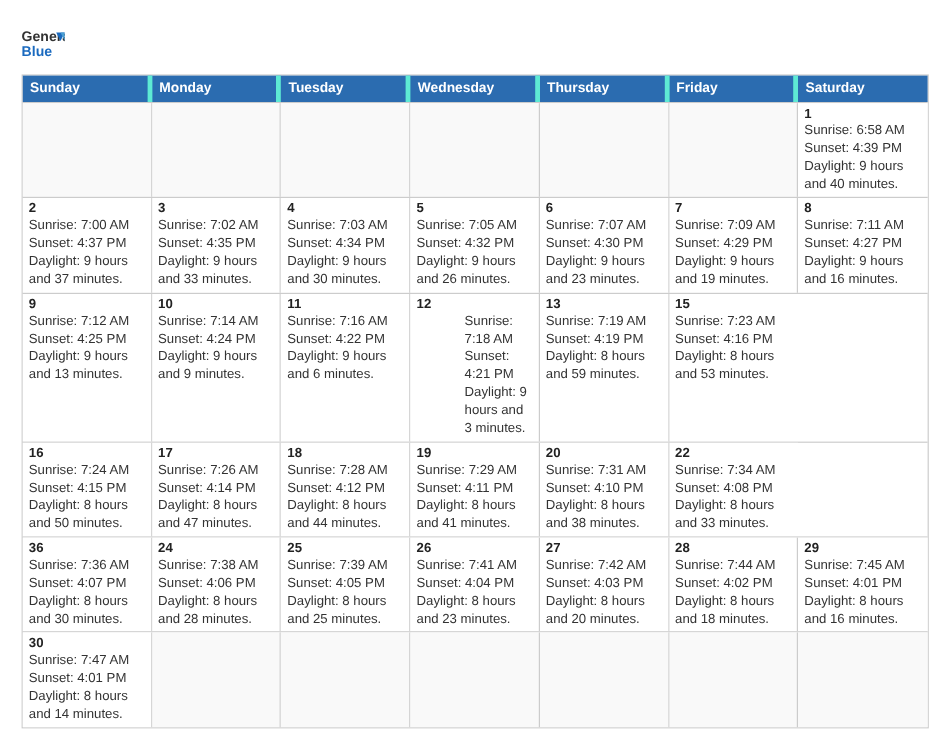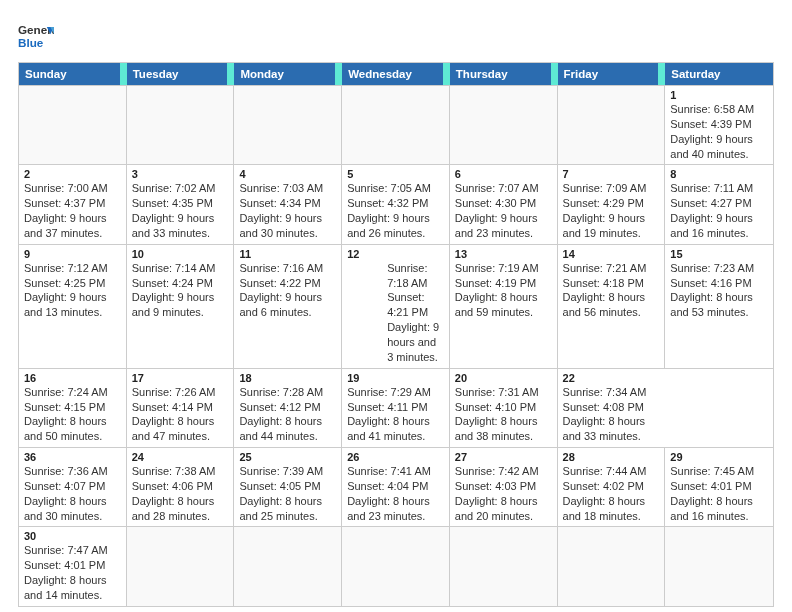"Sunday" .day-header { border-right: 7px solid #5eead4 -> 4px solid #5eead4 }
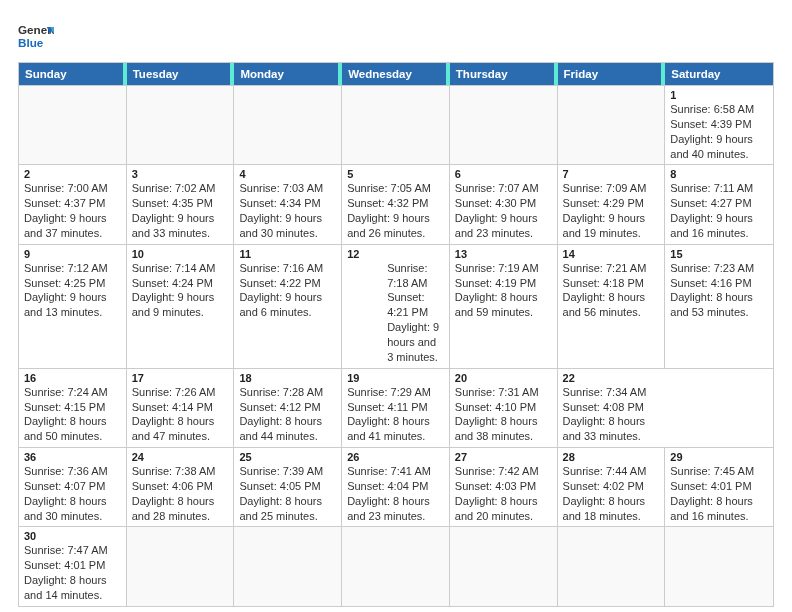"Tuesday" div.day-header { order: before "Monday" -> after "Monday" }
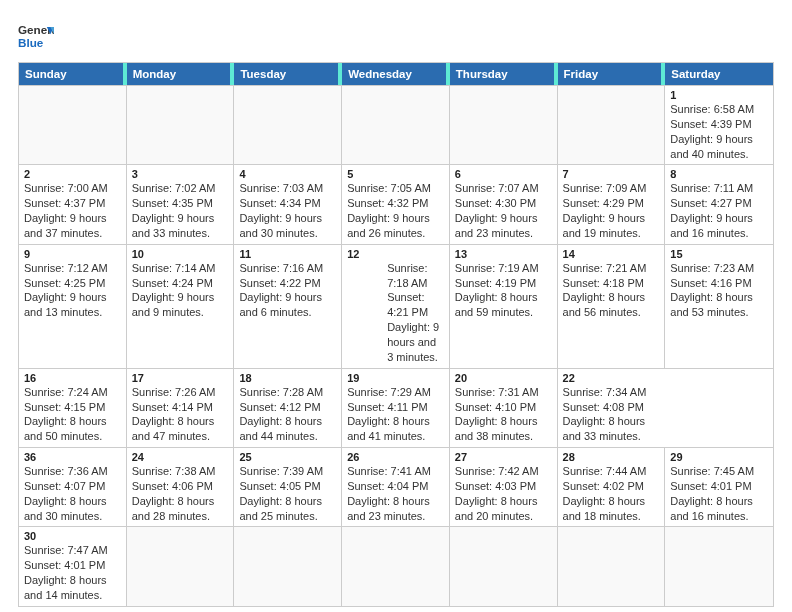"14" div.cell { html: <div> <span>14</span> <div>Sunrise: 7:21 AM Sunset: 4:18 PM Daylight: 8 hours and 56 minutes.</div> </div> -> none }
